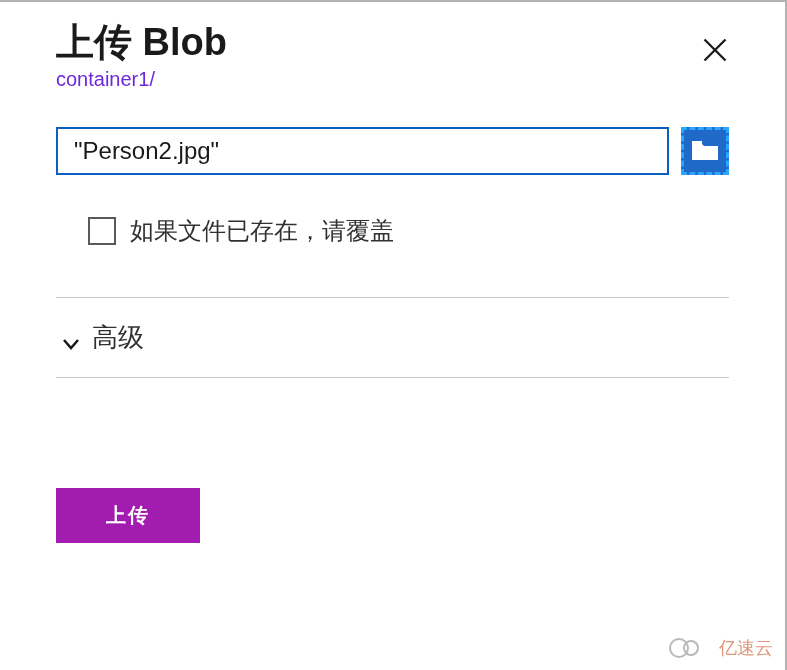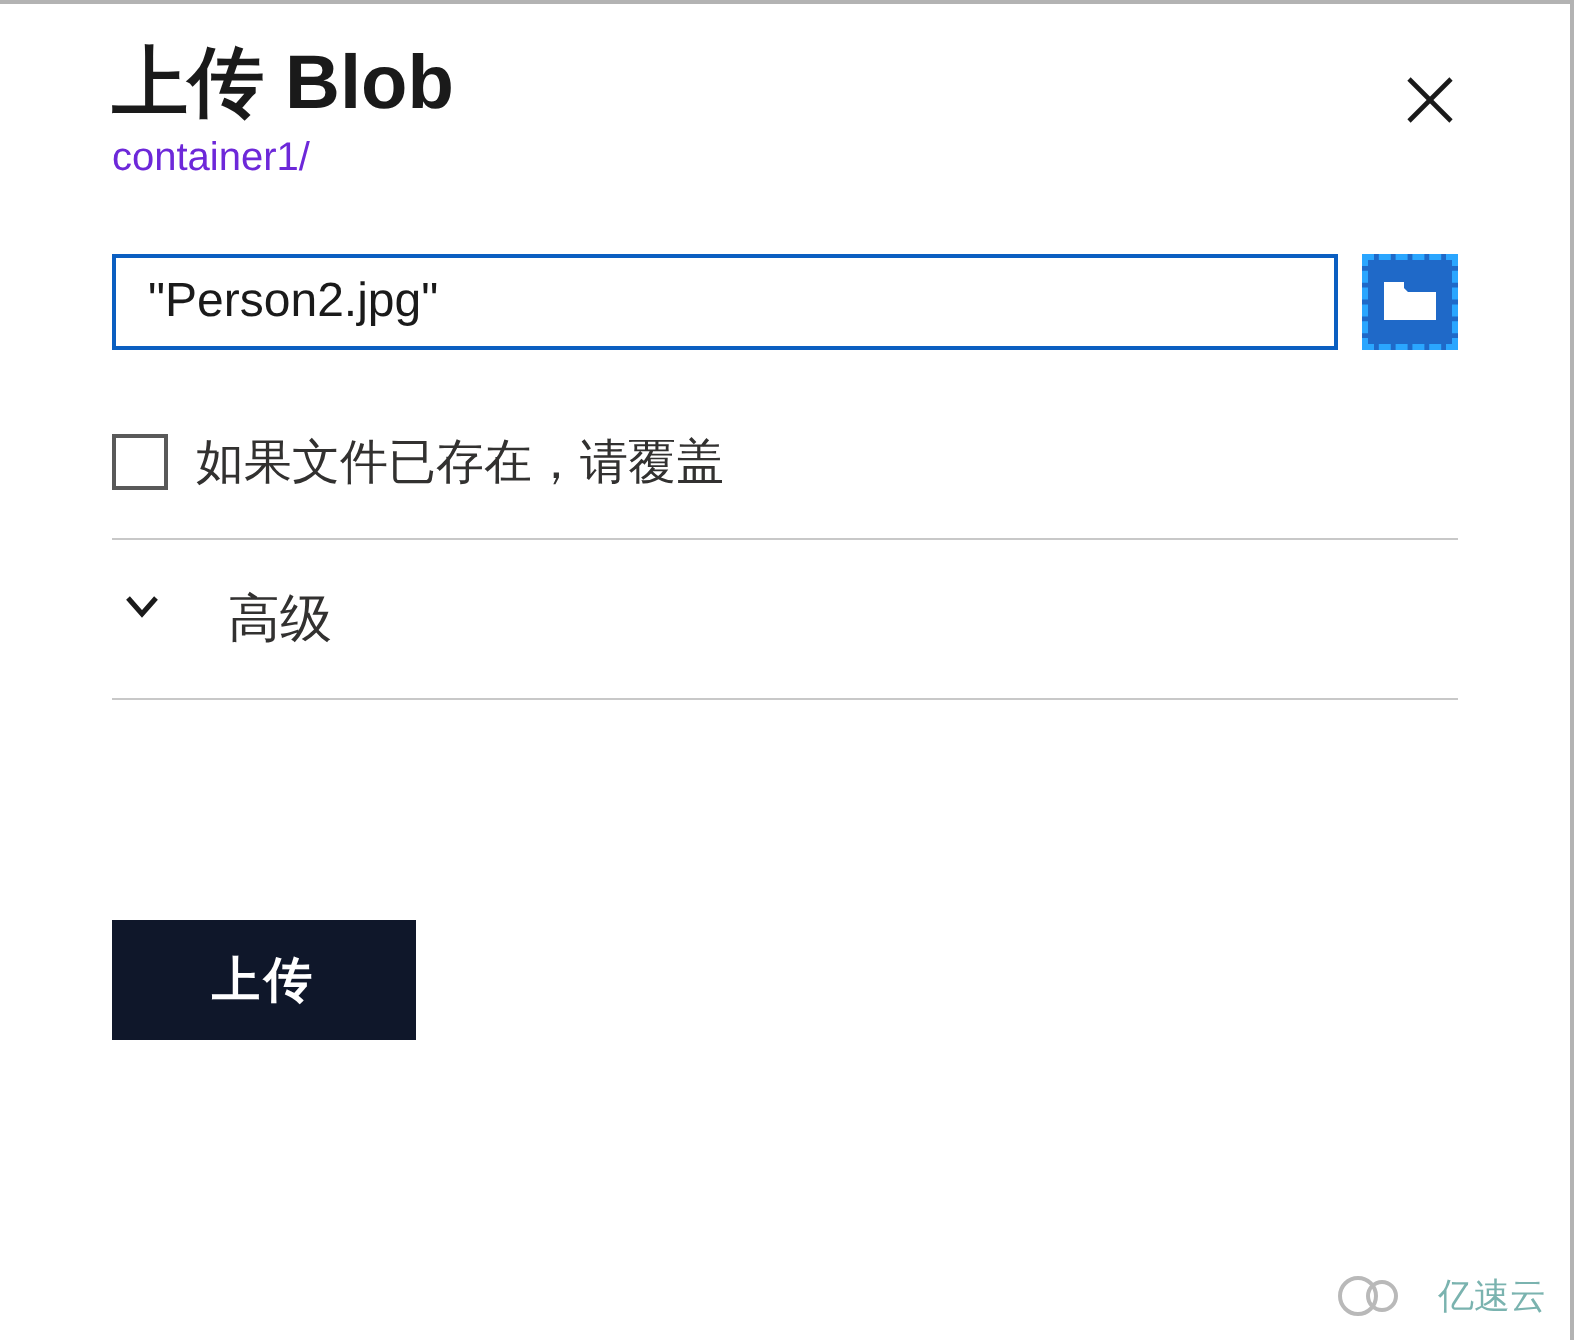"如果文件已存在，请覆盖" .checkbox-row { margin-left: none -> 32px }
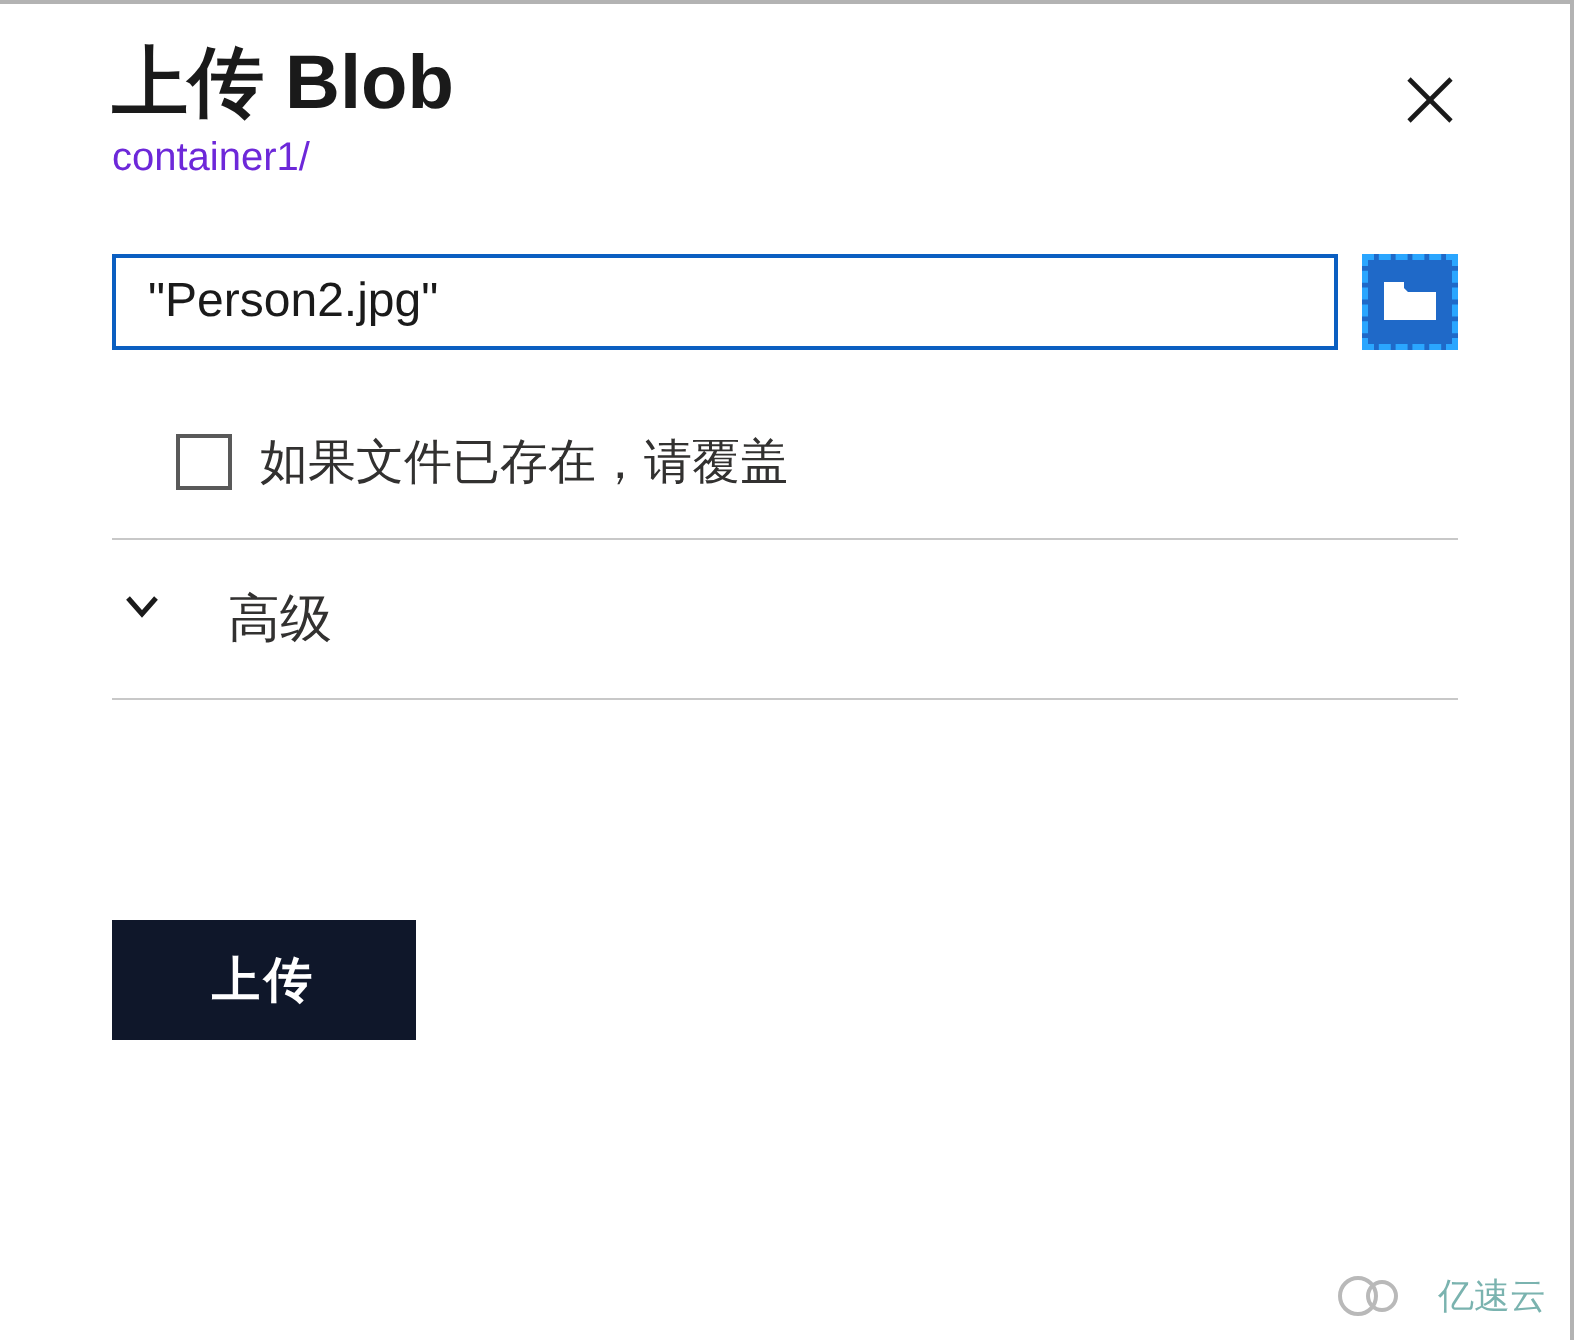"高级" .advanced-section { align-items: flex-start -> flex-end; gap: 32px -> 10px; margin-top: 22px -> 50px }
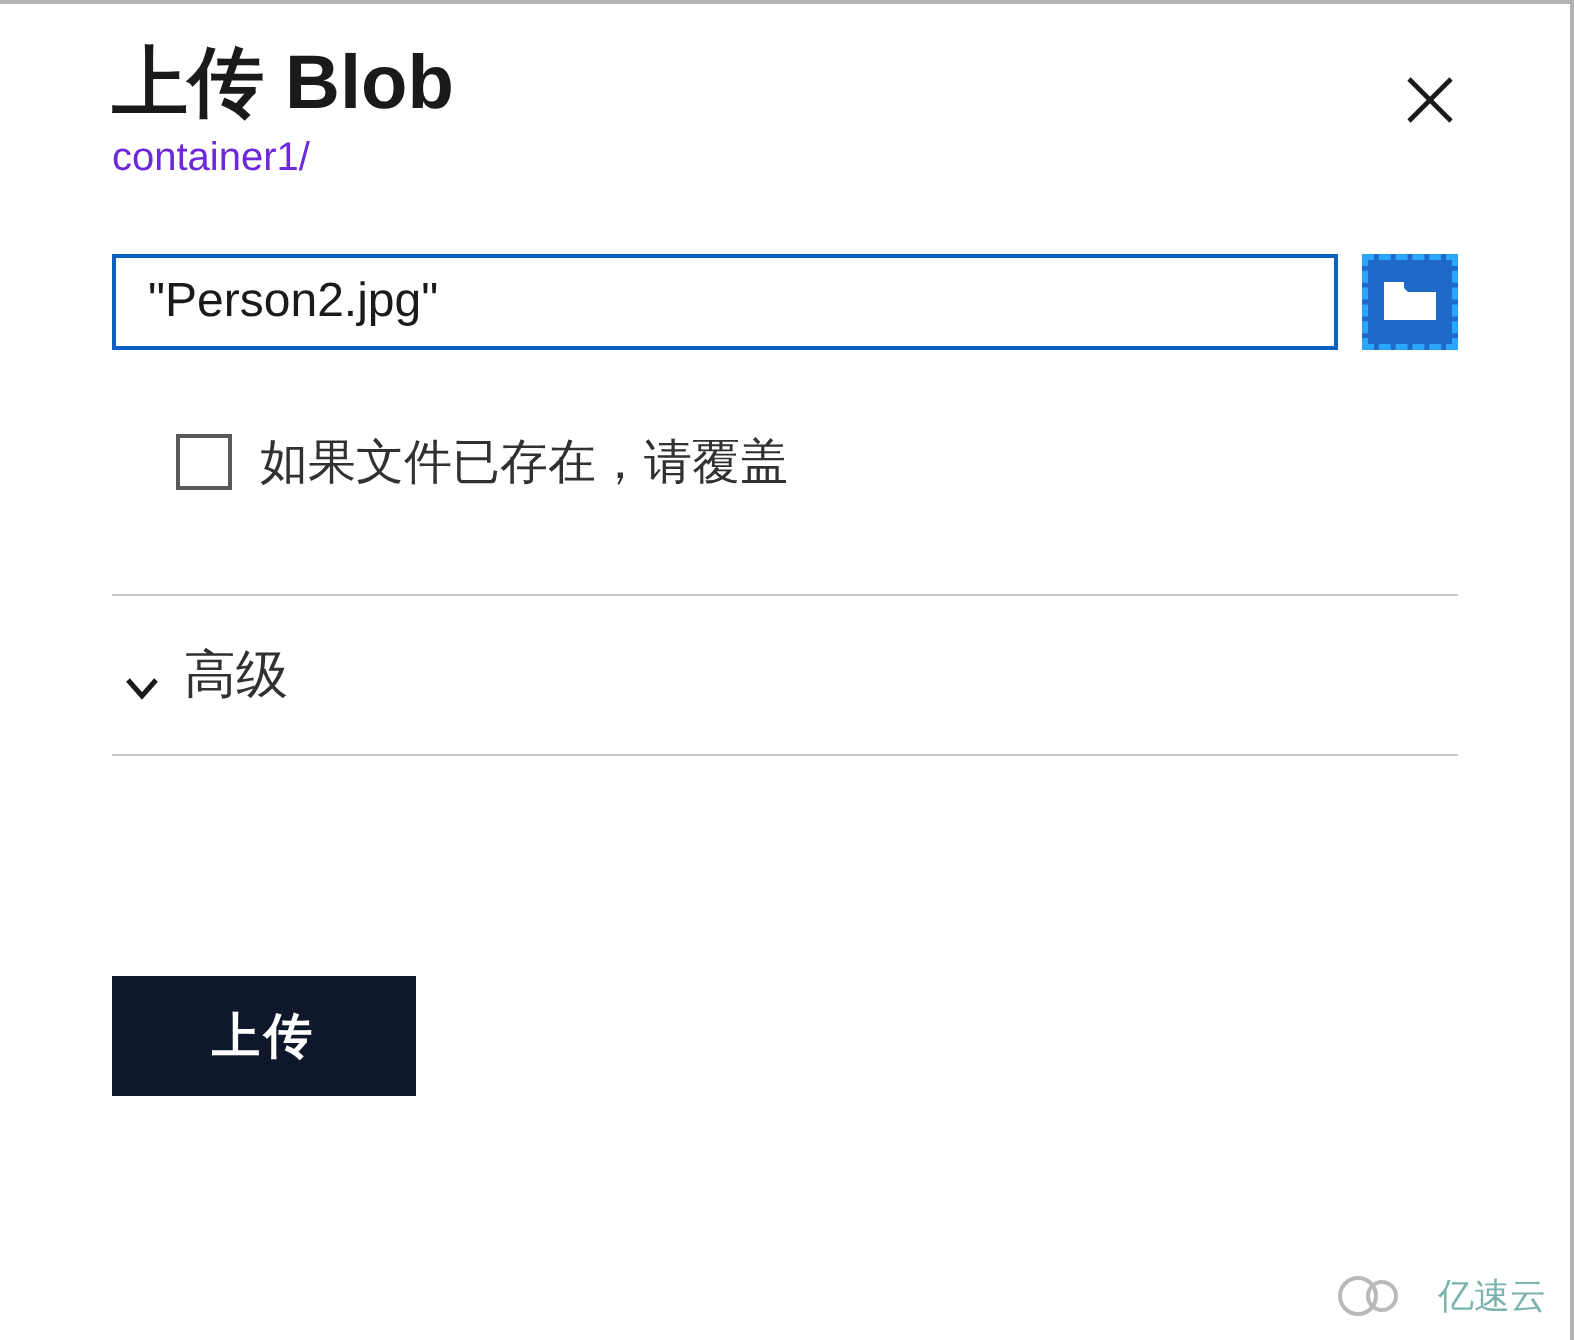"上传" .upload-btn { background: #0f172a -> #a21caf; font-size: 24px -> 20px }
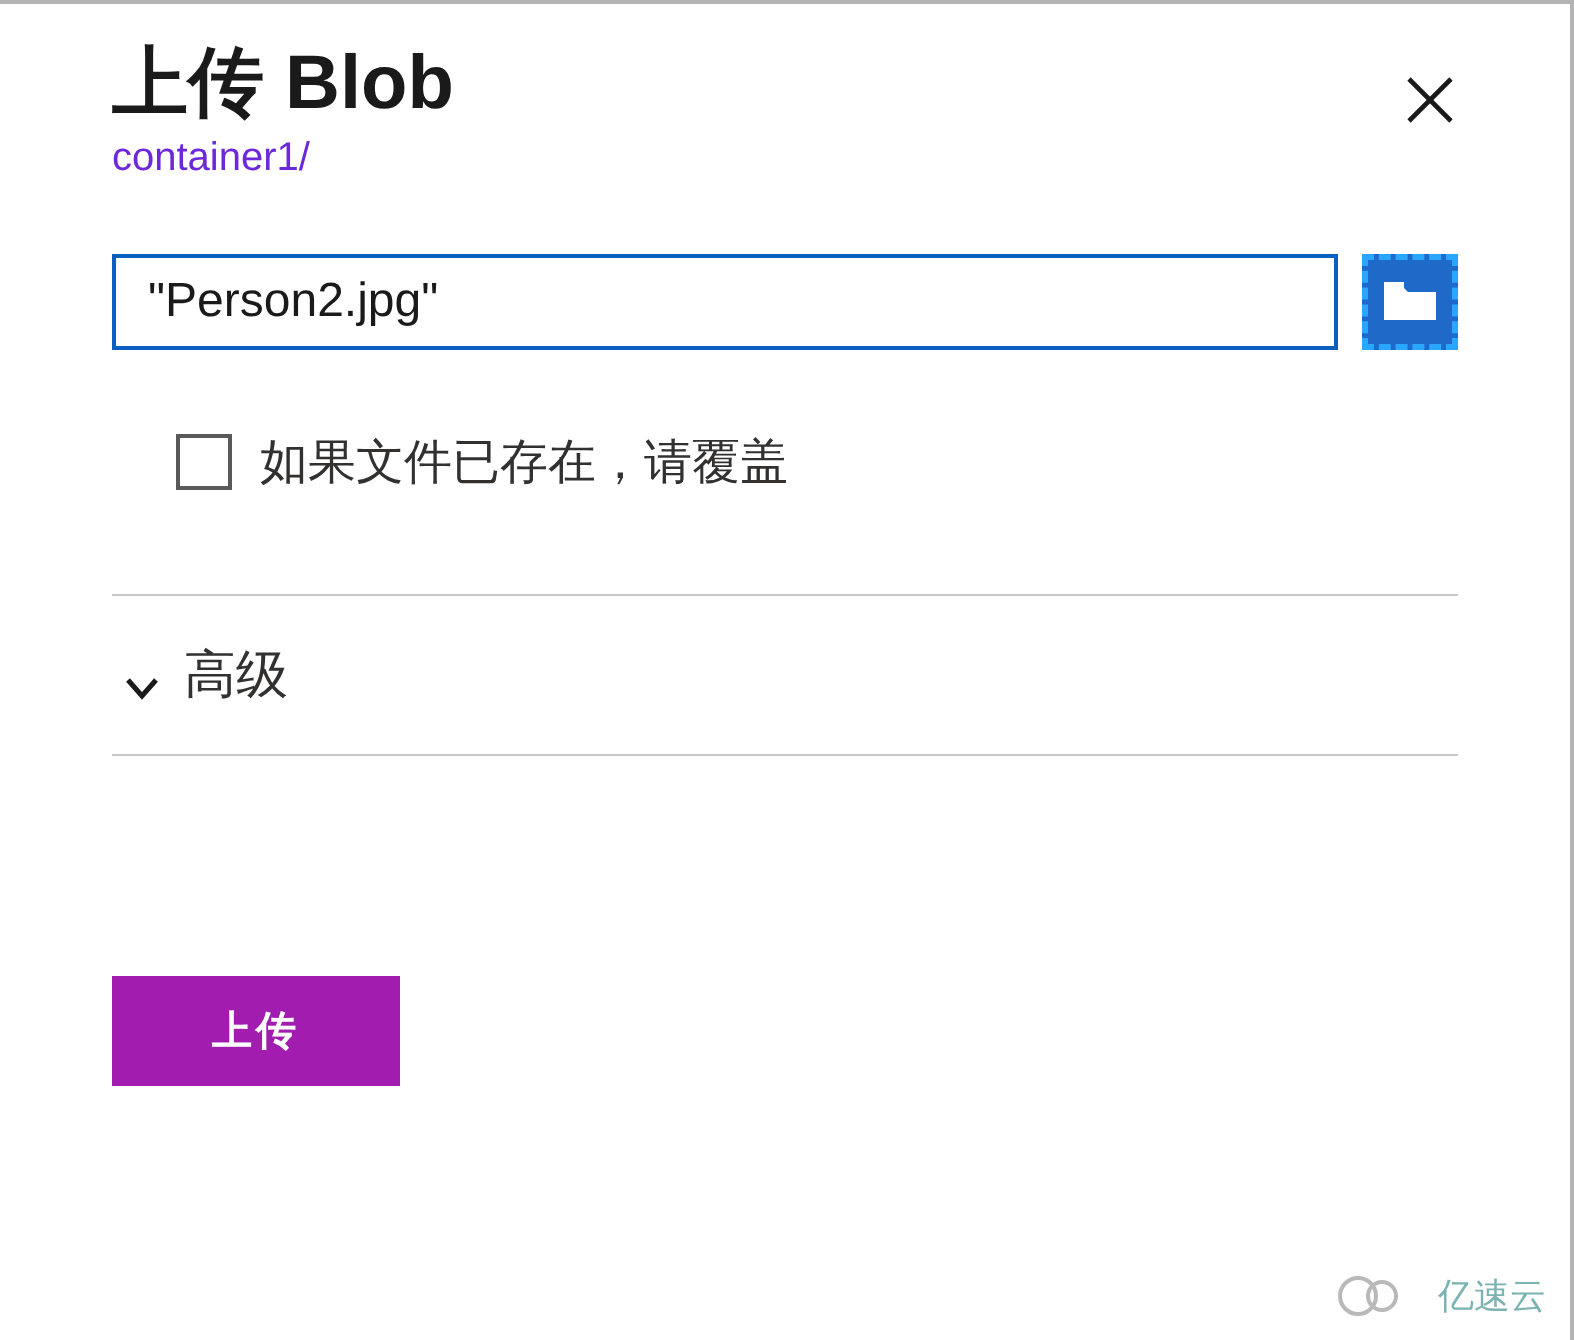"亿速云" .watermark { color: #0f766e -> #c2410c }
